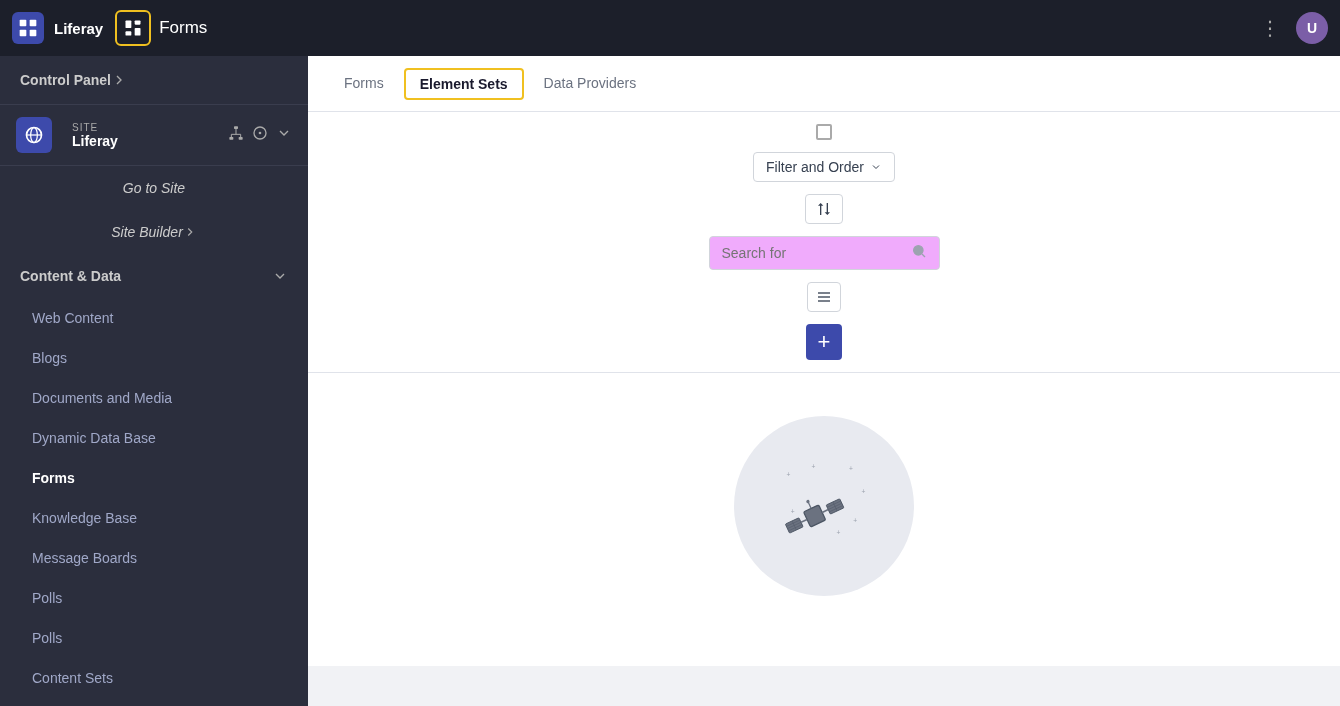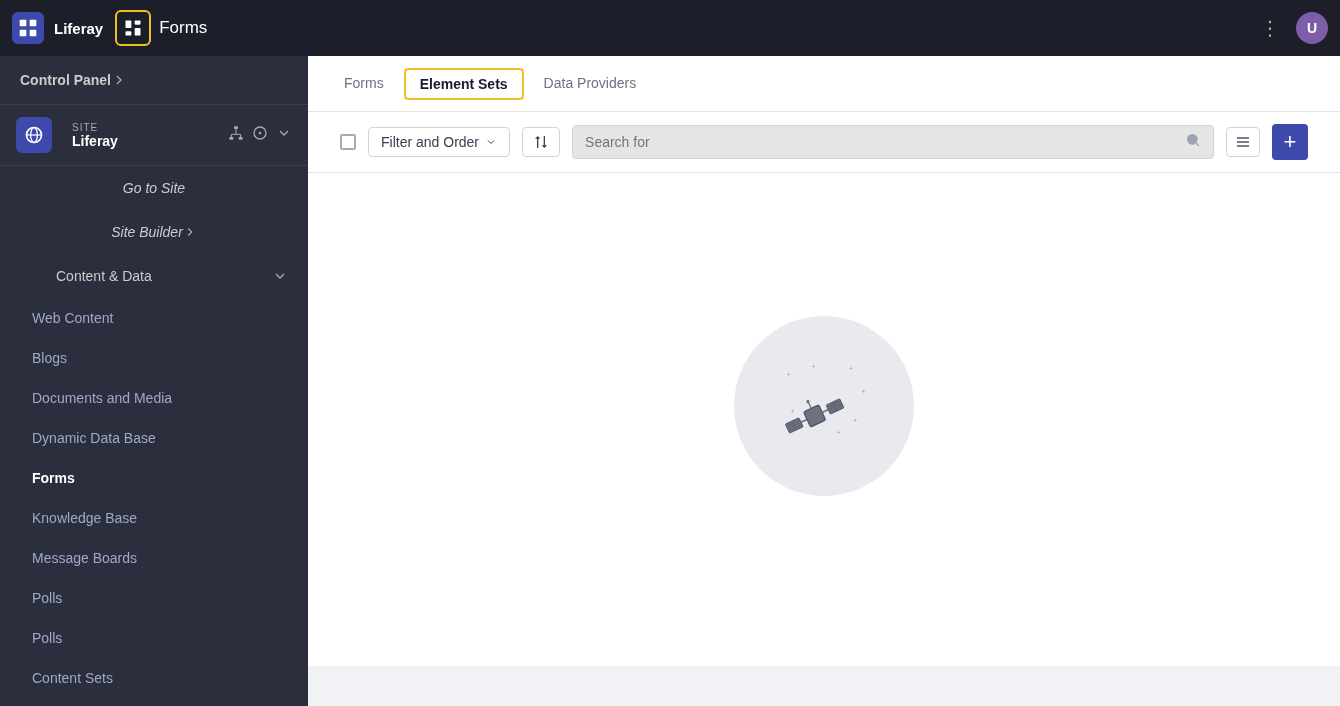"Filter and Order" .toolbar { flex-direction: none -> column; padding: 12px 32px -> 12px 8px }
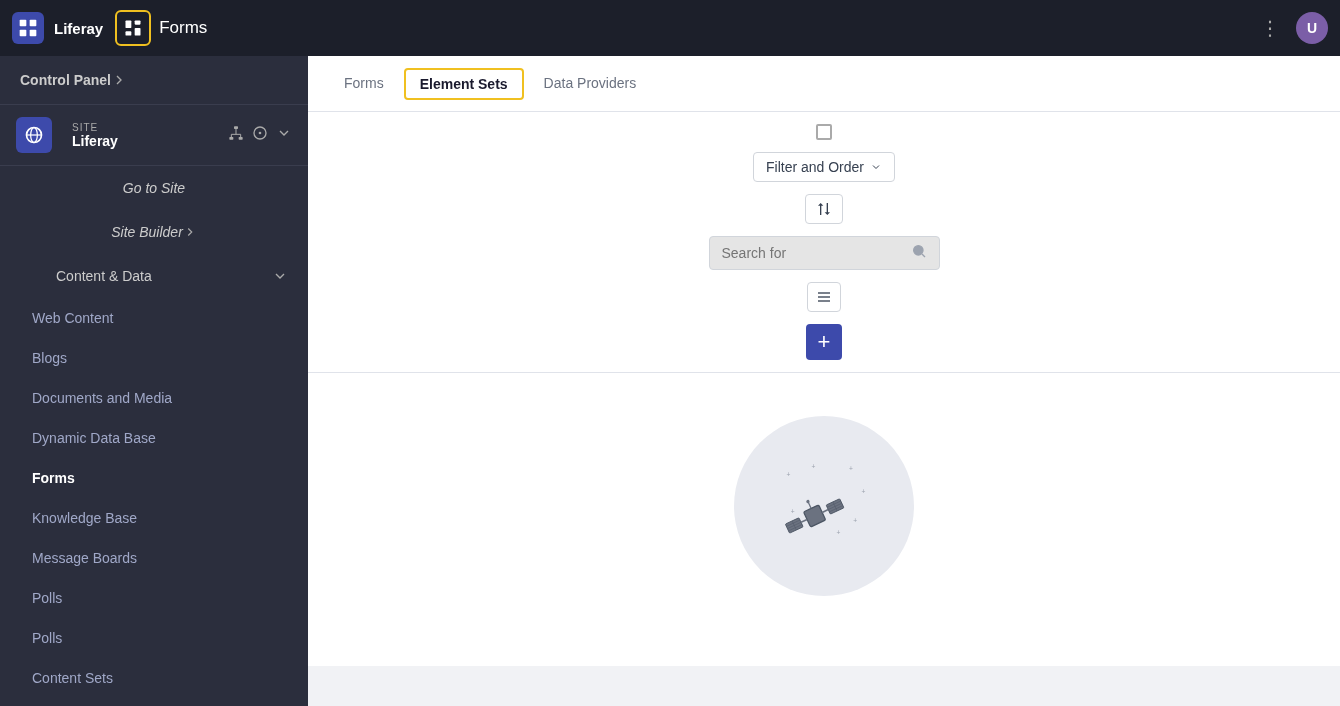"Search for" .search-bar { background: #e5e5e5 -> #f0abfc }
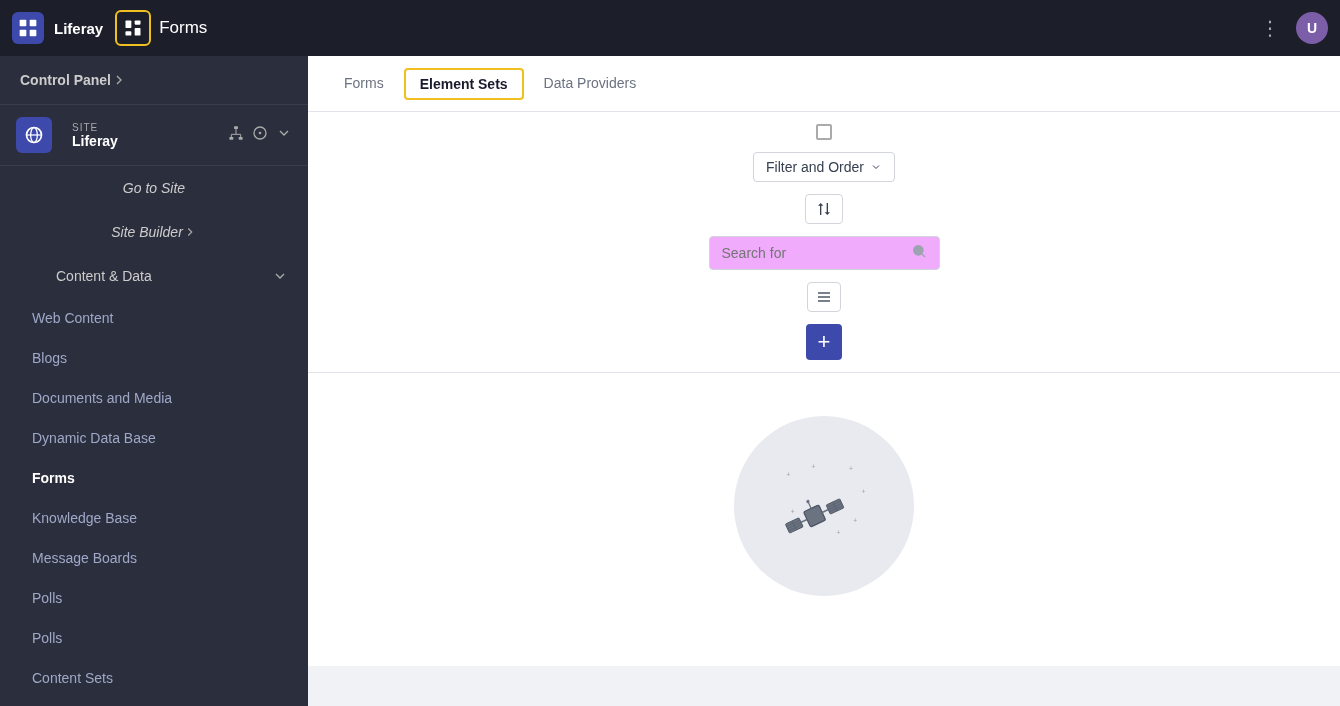"Content & Data" .nav-section-header { font-weight: 400 -> 700; margin-left: 36px -> none }
